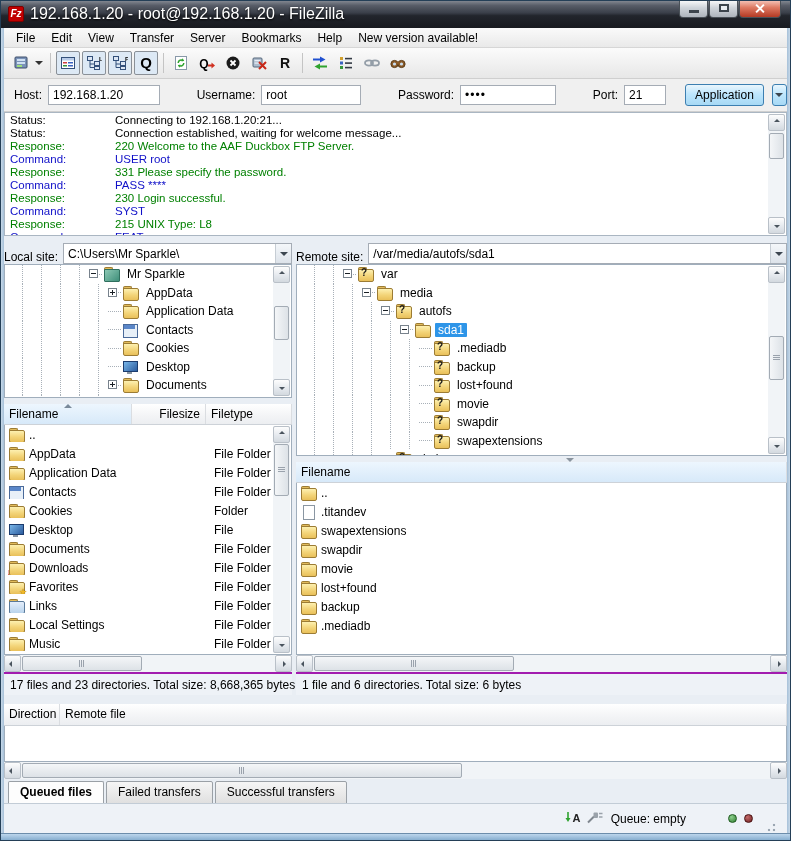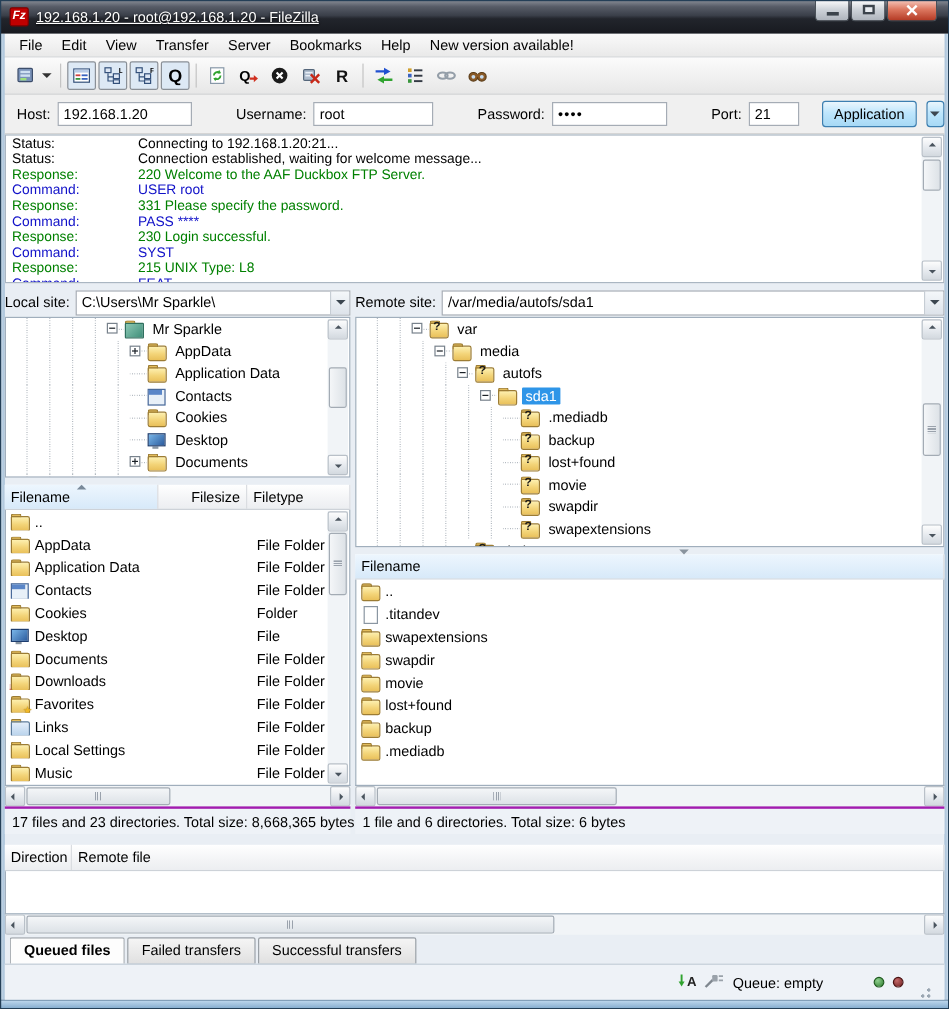"192.168.1.20 - root@192.168.1.20 -" #window-title { font-size: 12px -> 16px; text-decoration: underline -> none }
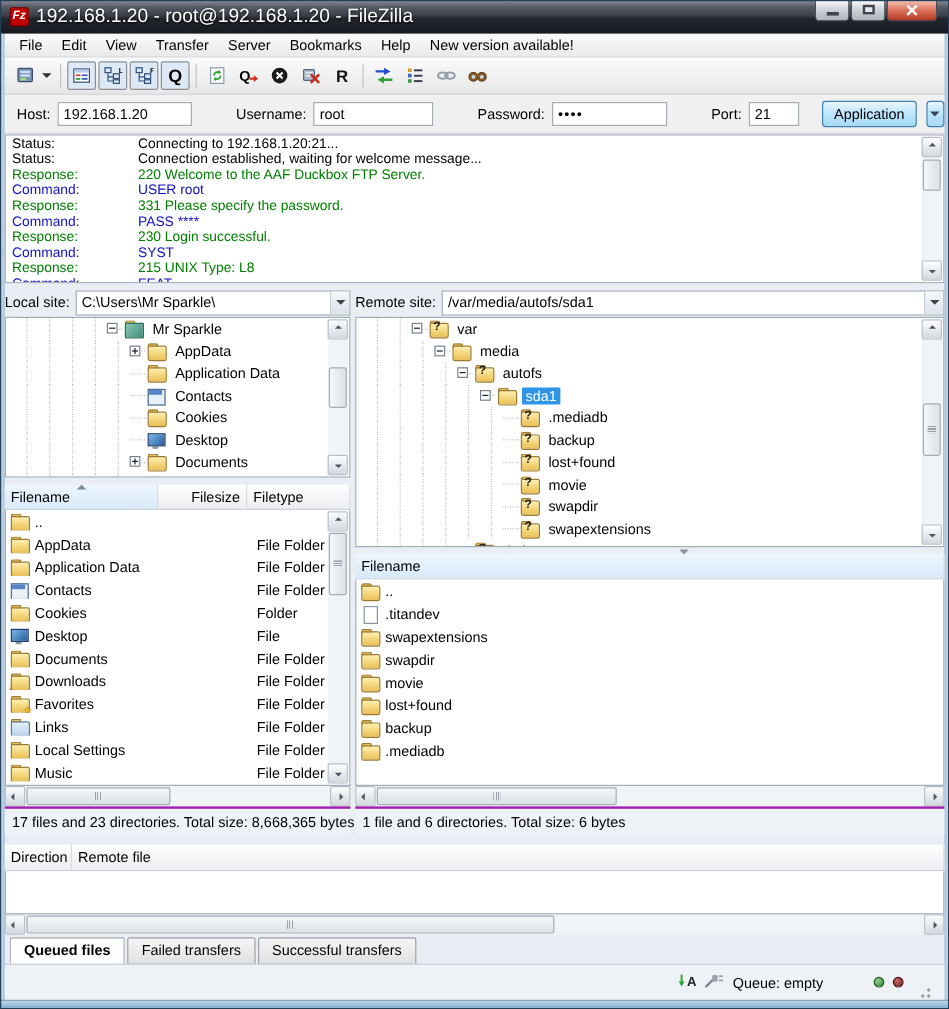"Local site:" .sitebar { align-items: center -> flex-end }
